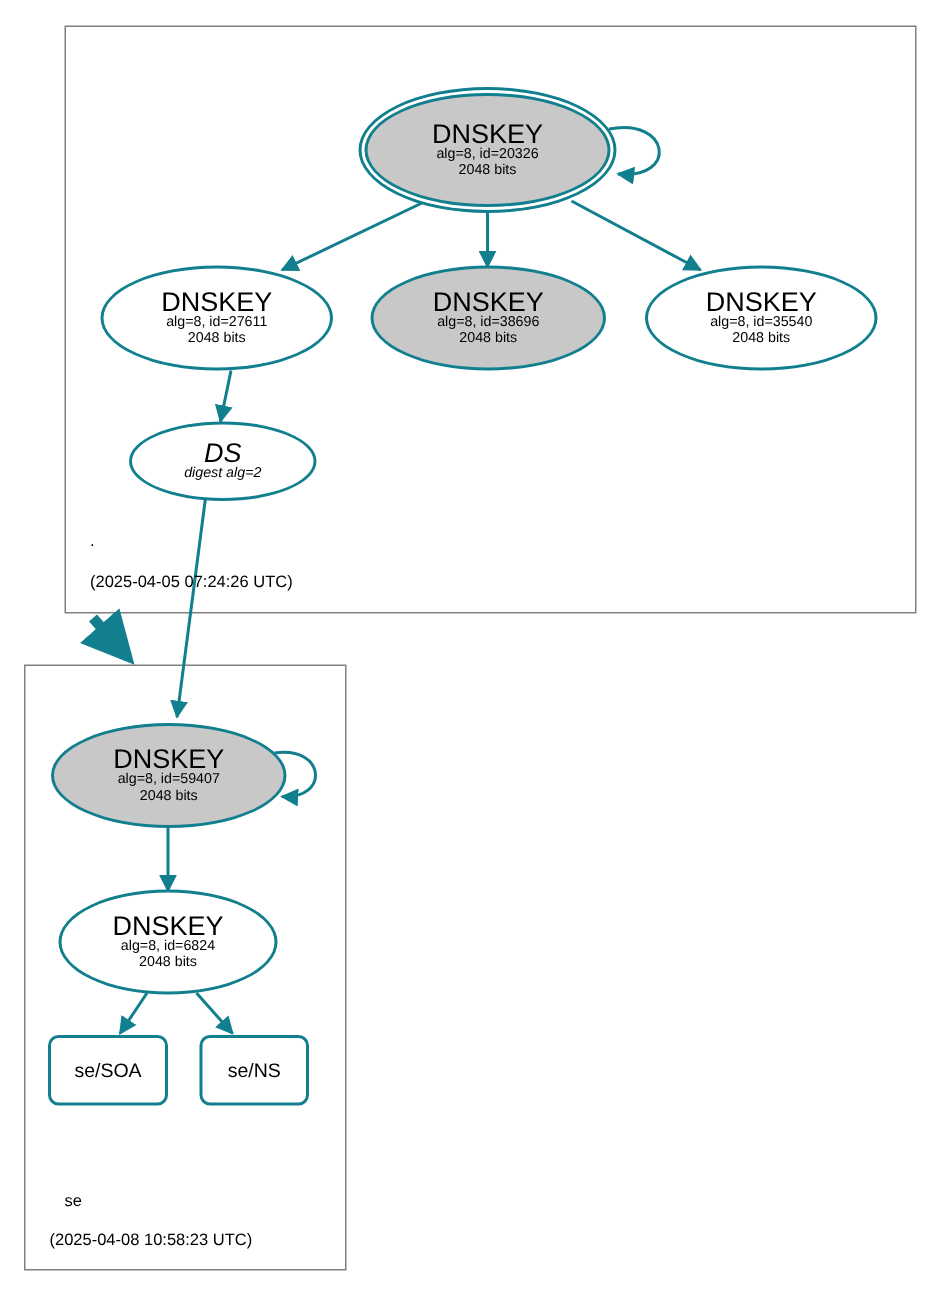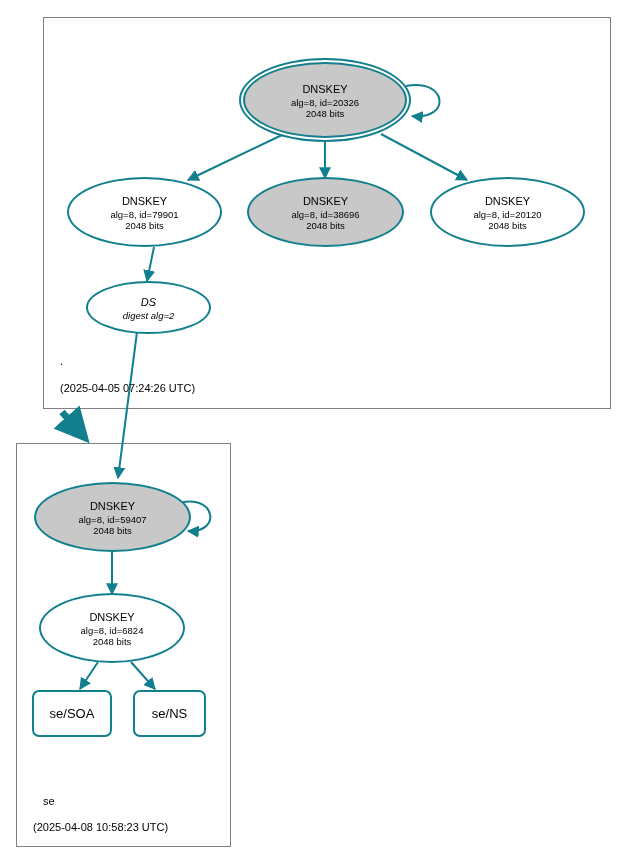"DNSKEY" .node .title { font-size: 11px -> 18px }
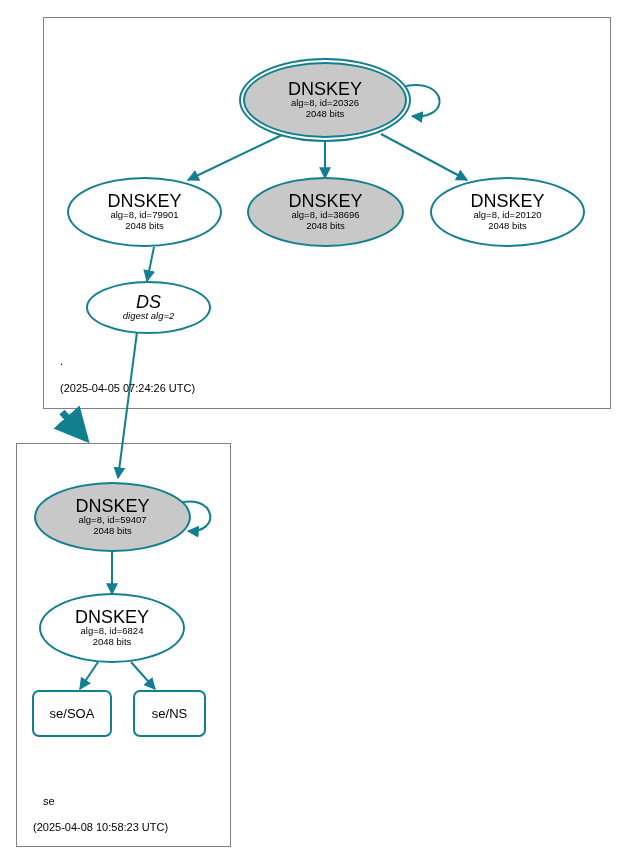"alg=8, id=79901" div.sub { text: 79901 -> 27611 }
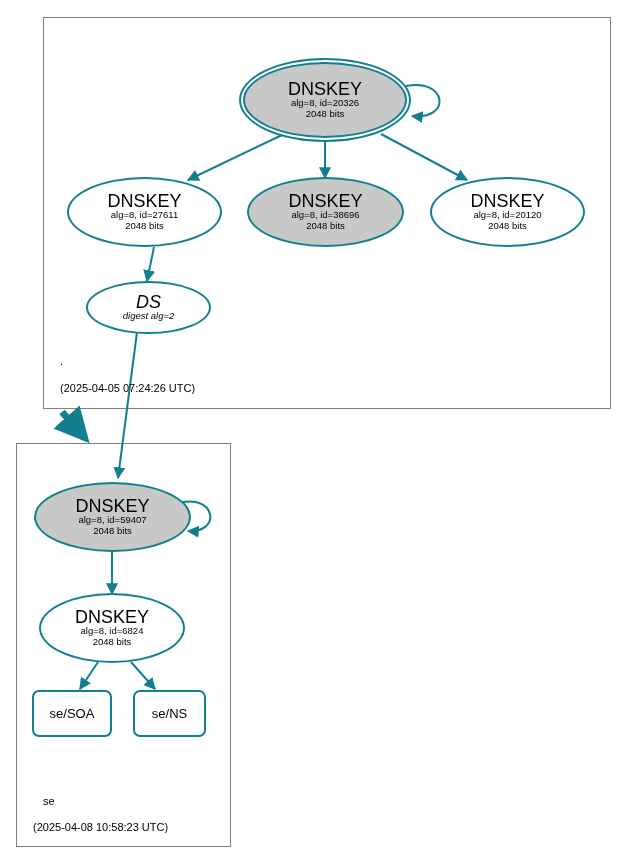"alg=8, id=20120" div.sub { text: 20120 -> 35540 }
